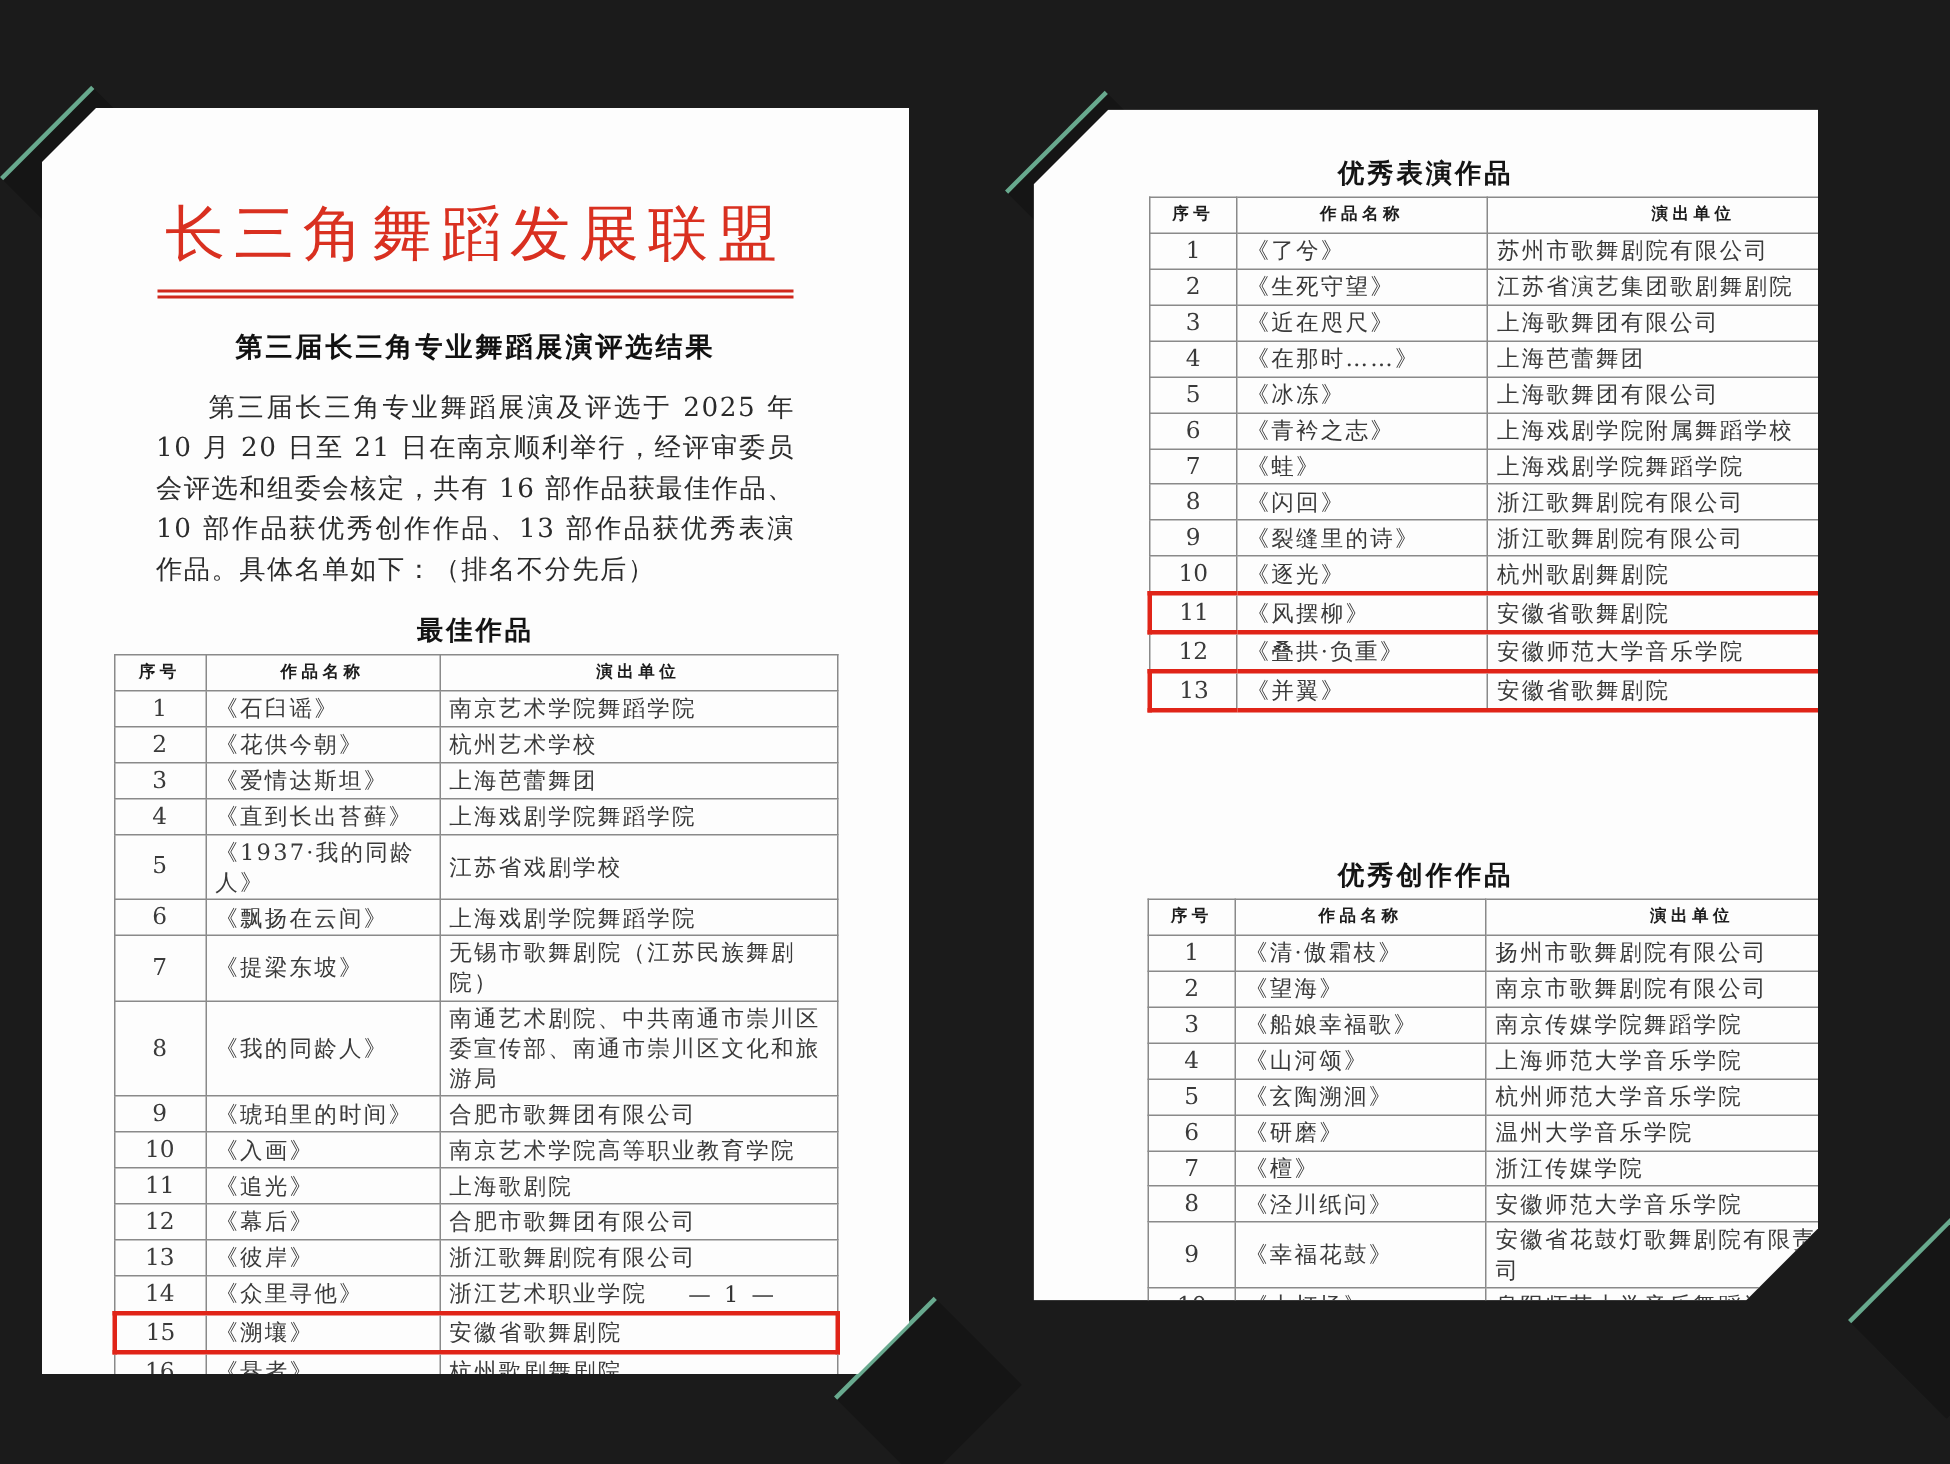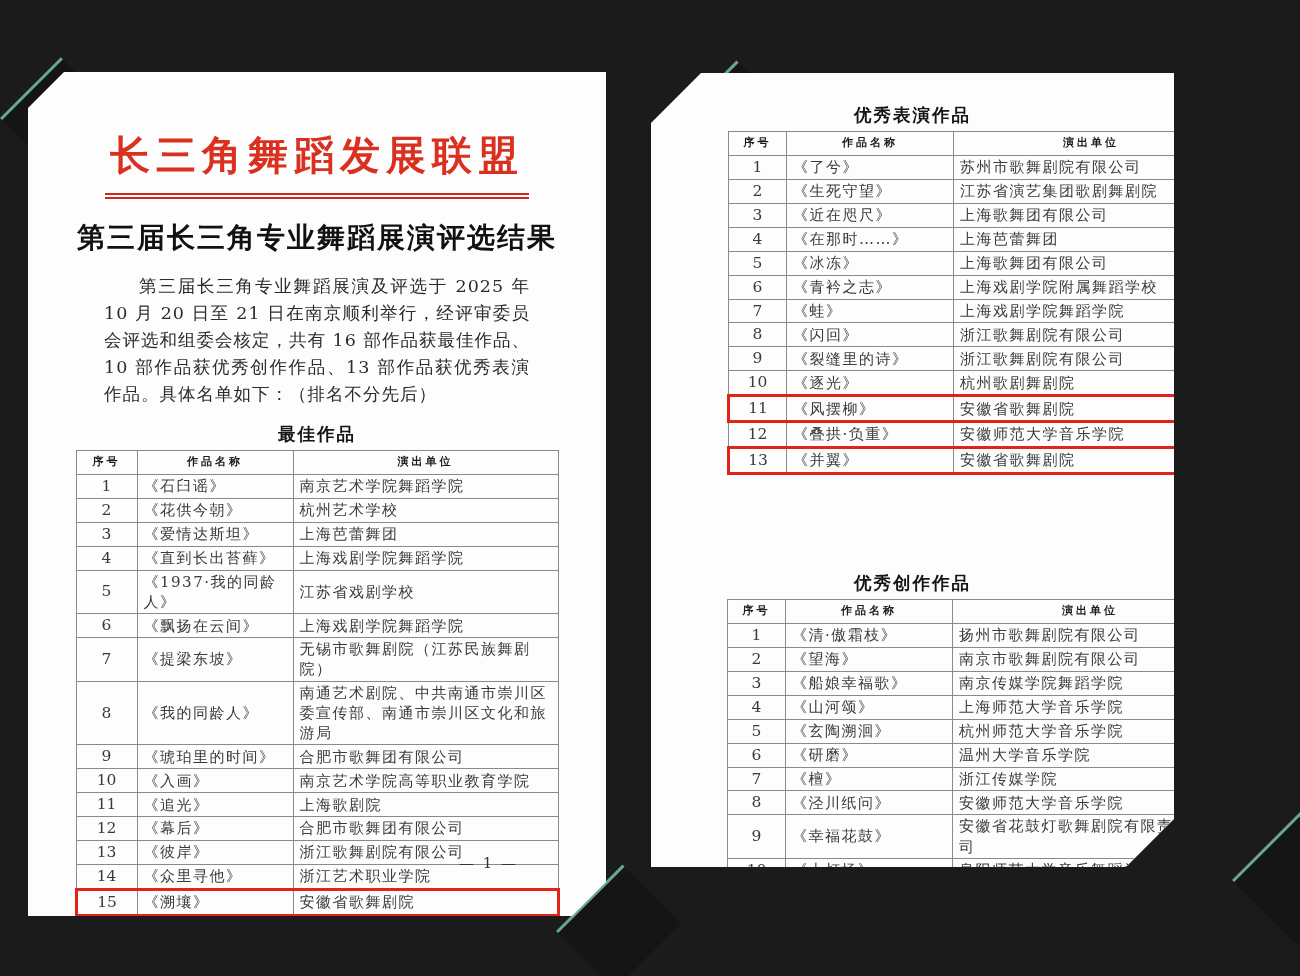"优秀表演作品" #page2 { left: 651px -> 689px }
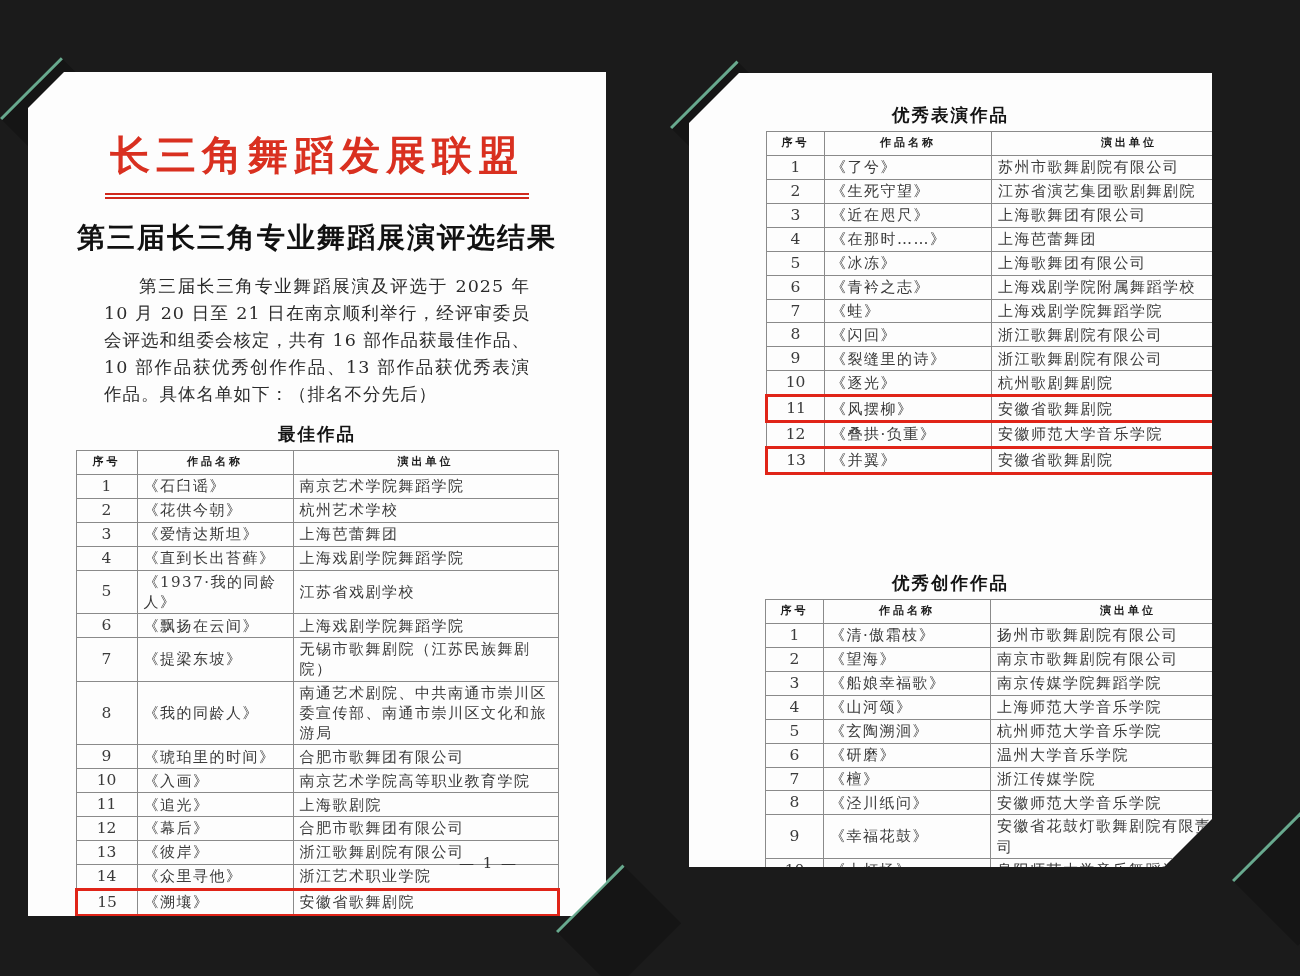"长三角舞蹈发展联盟" .doc-title { font-weight: 700 -> 400 }
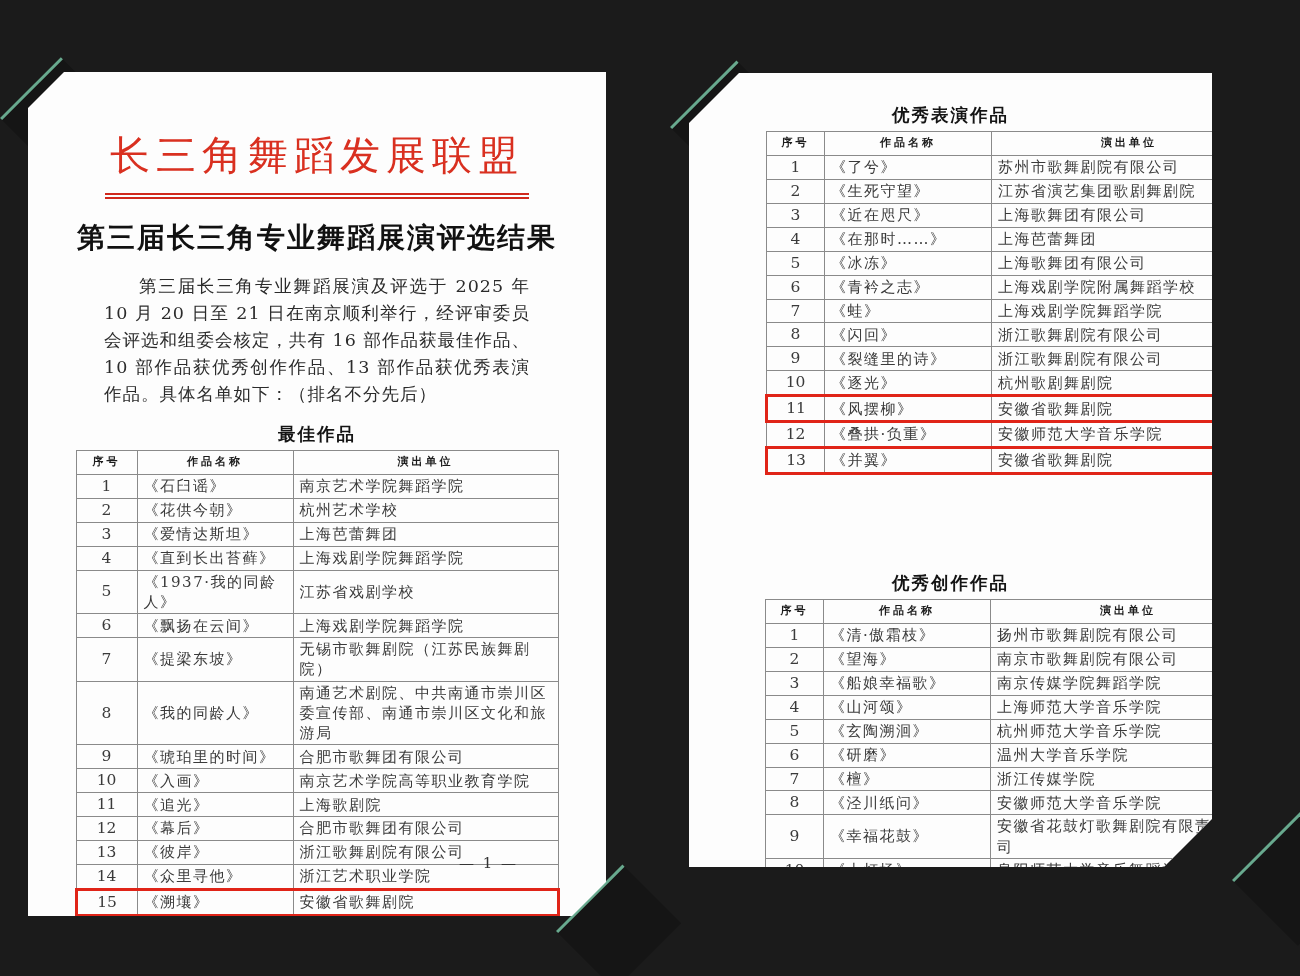"第三届长三角专业舞蹈展演评选结果" .doc-subtitle { font-size: 28px -> 18px }
